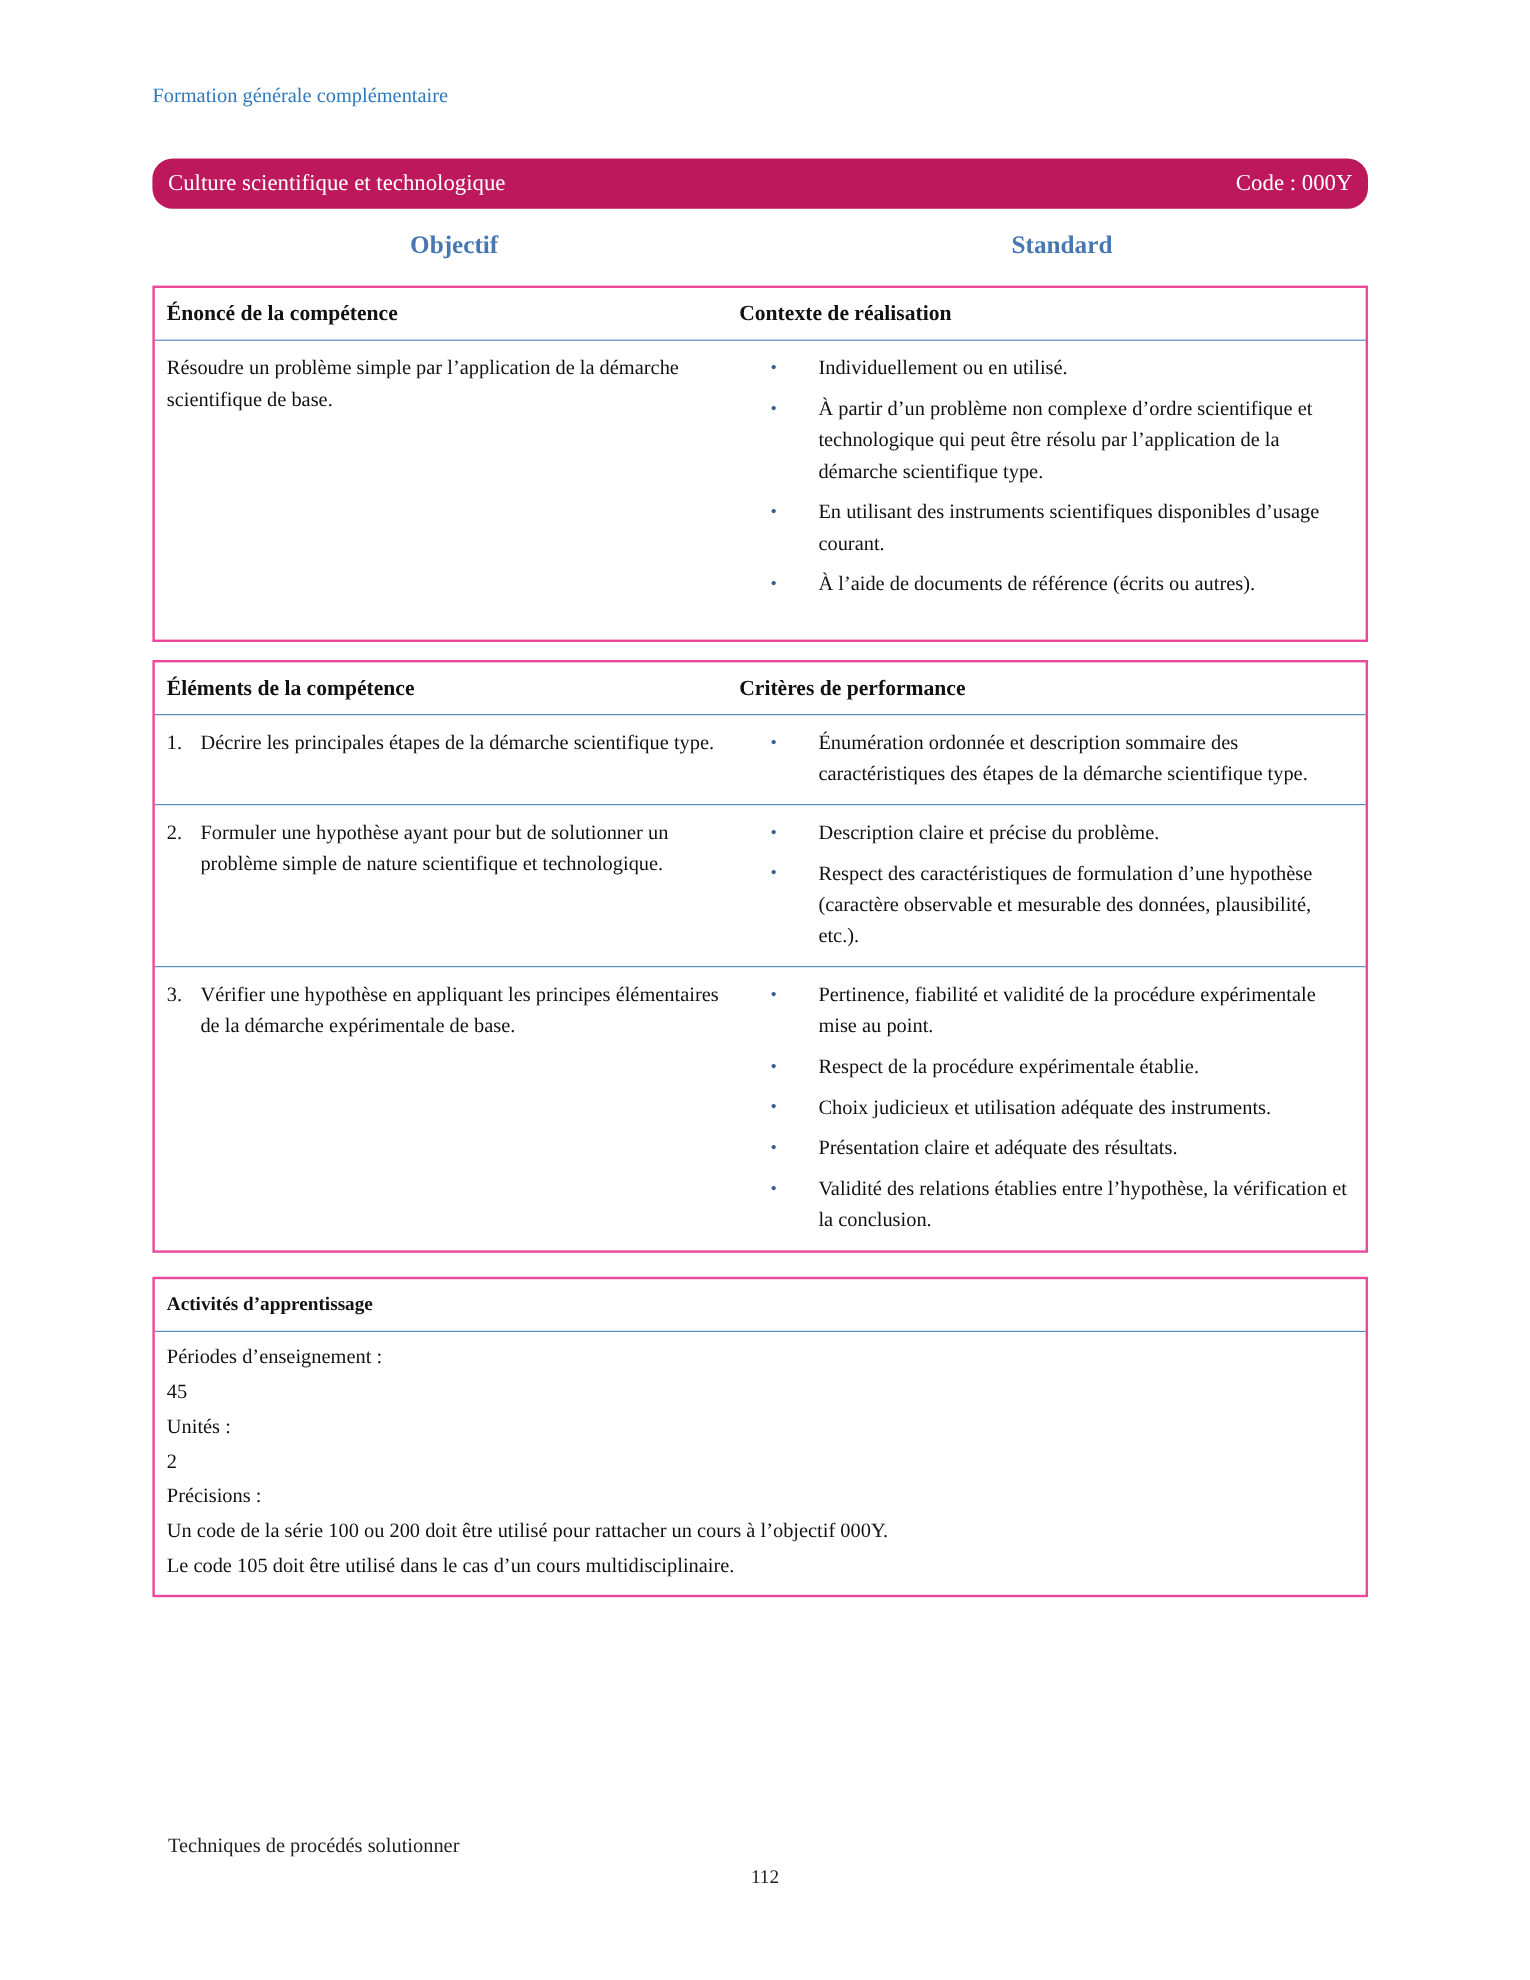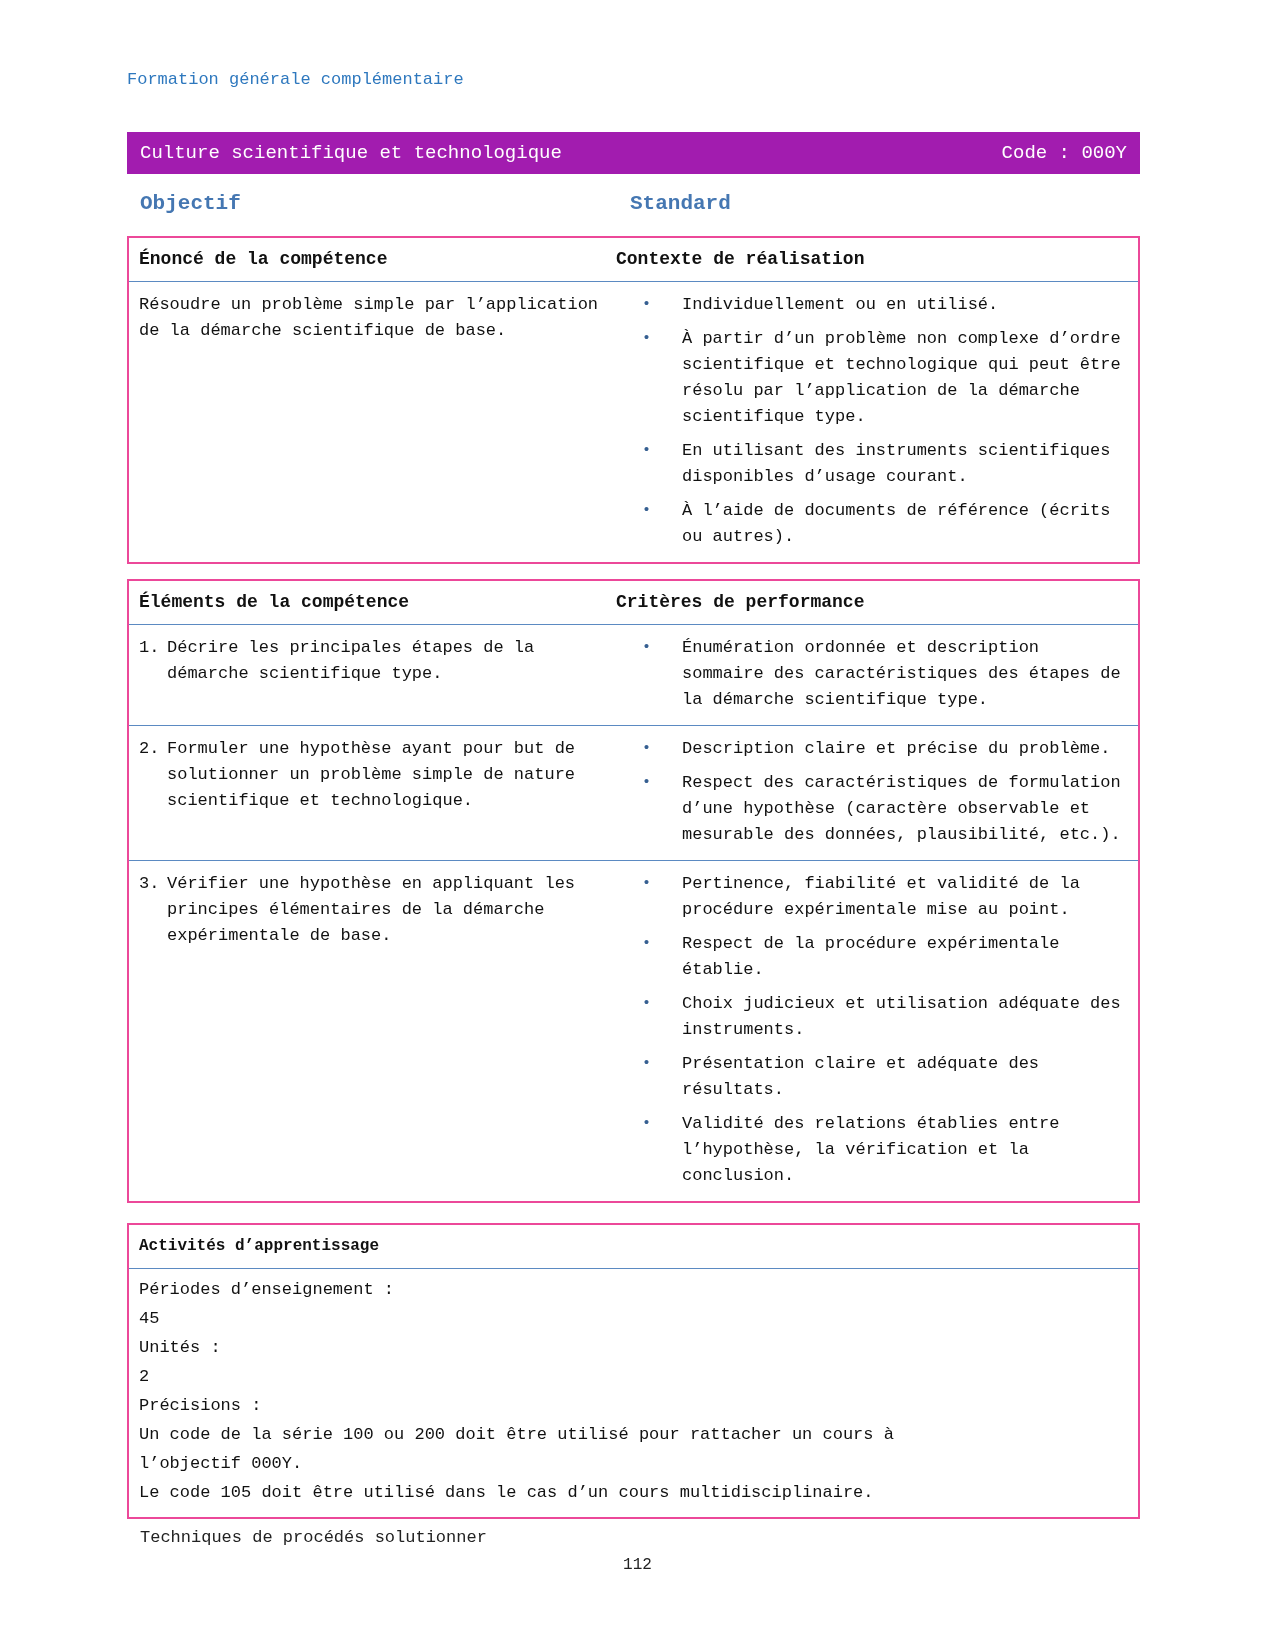"Formation générale complémentaire" .page { font-family: Liberation Mono, monospace -> Liberation Serif, serif }
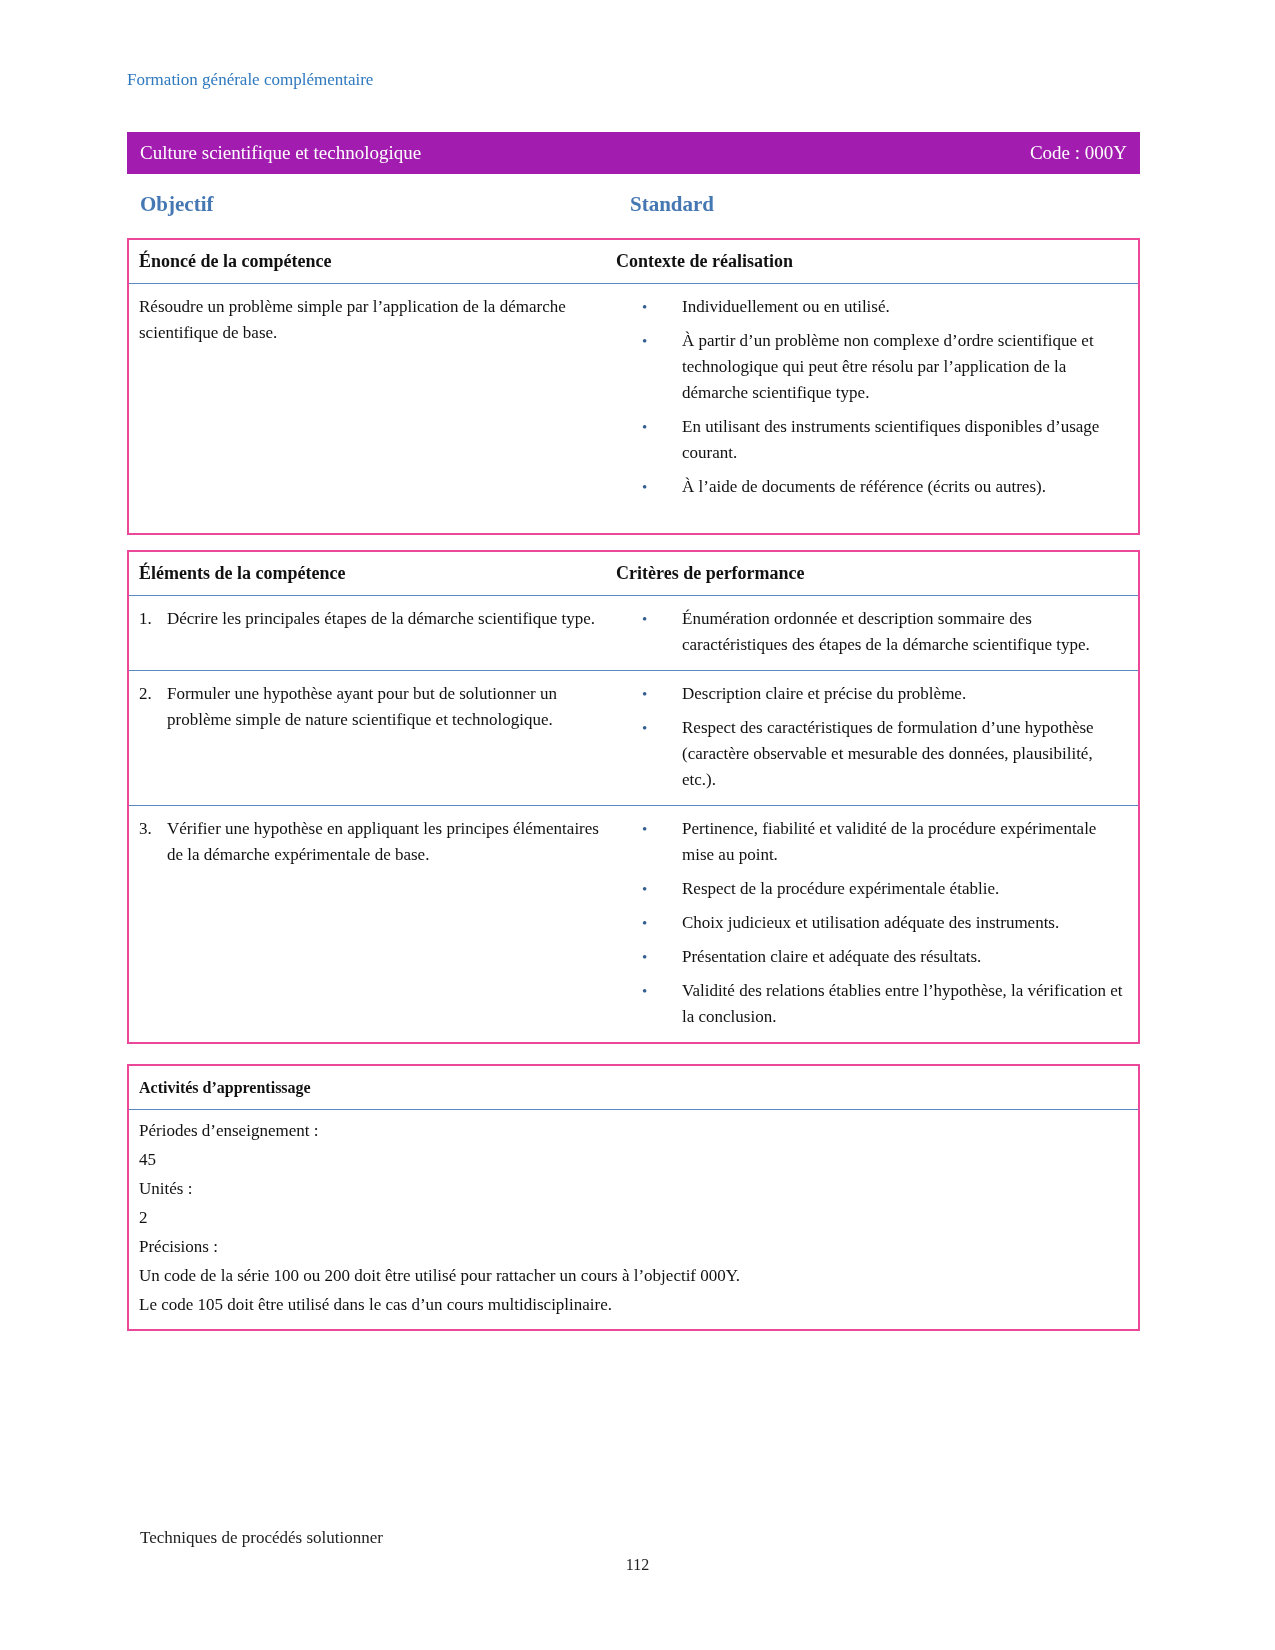"Culture scientifique et technologique" .banner { background: #a21caf -> #be185d; border-radius: none -> 17px }
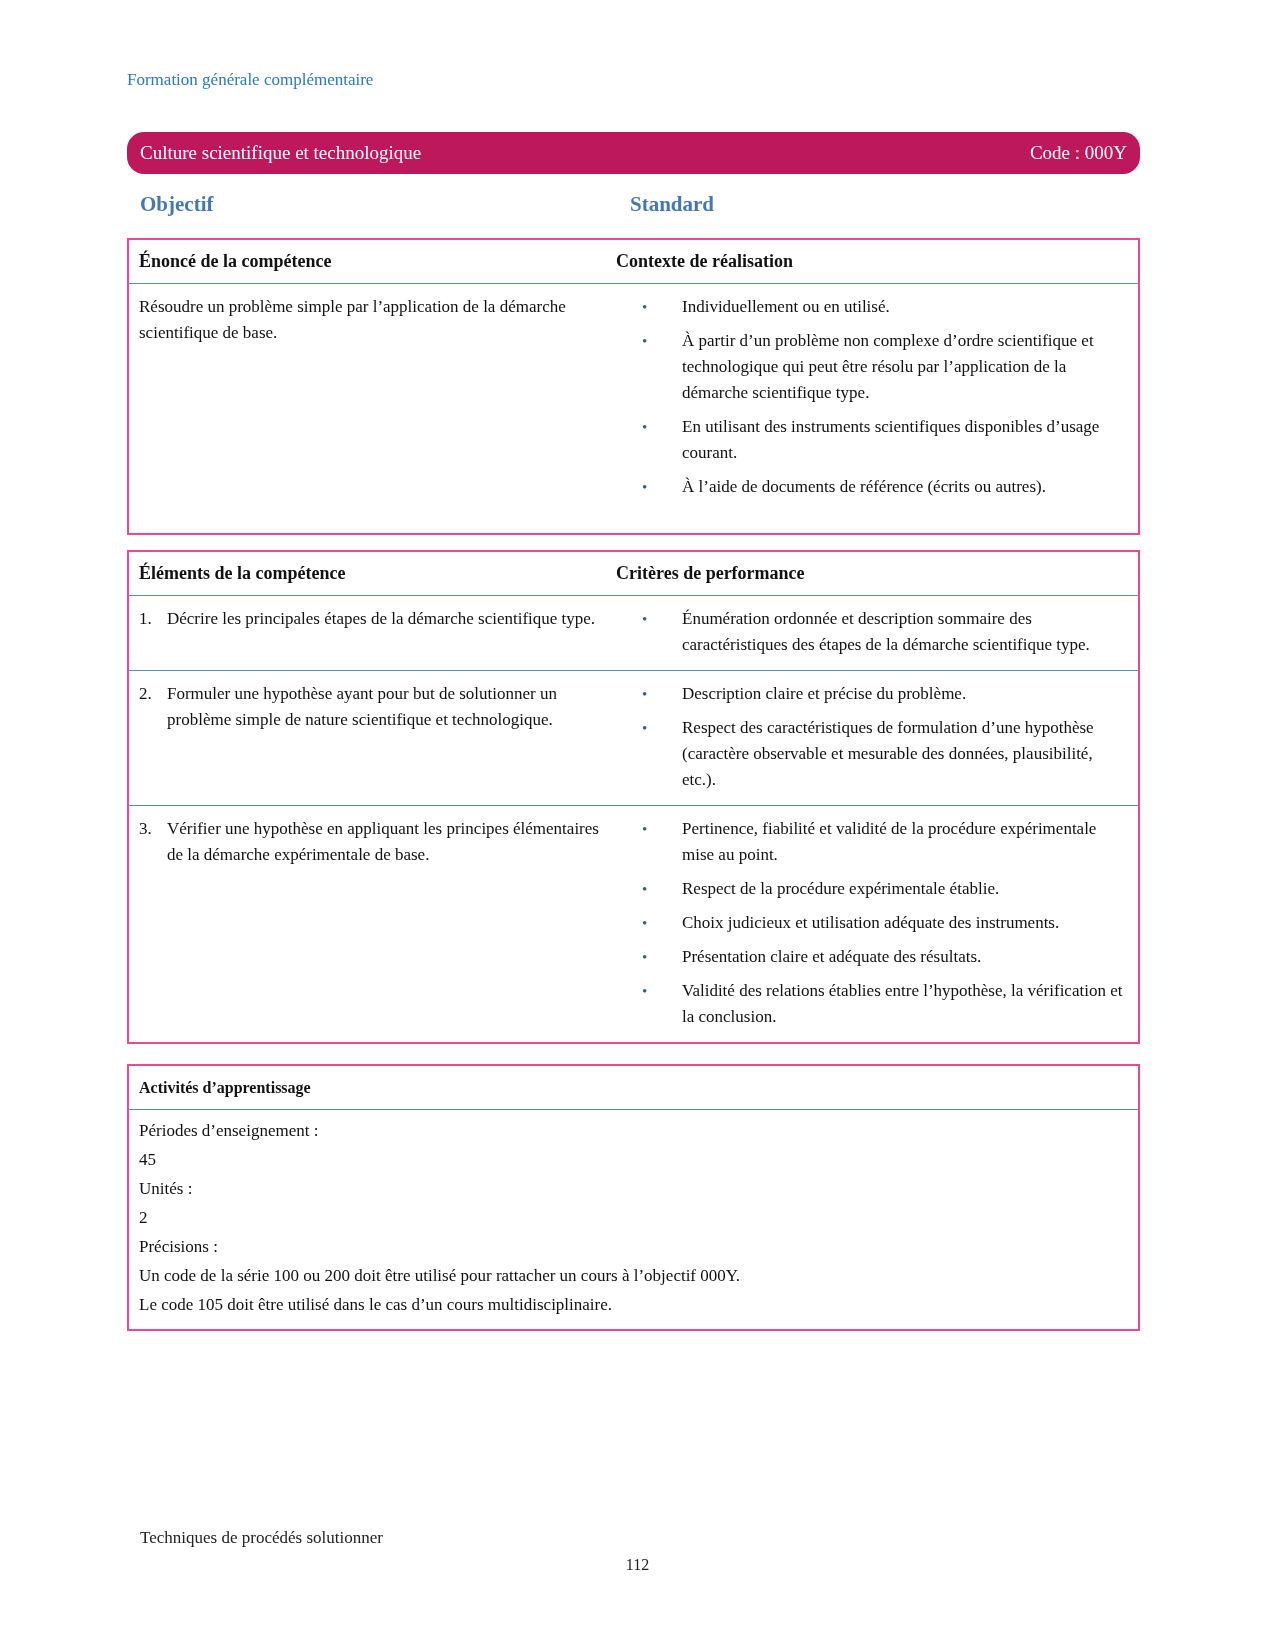"Objectif" .headings .h { text-align: none -> center }
